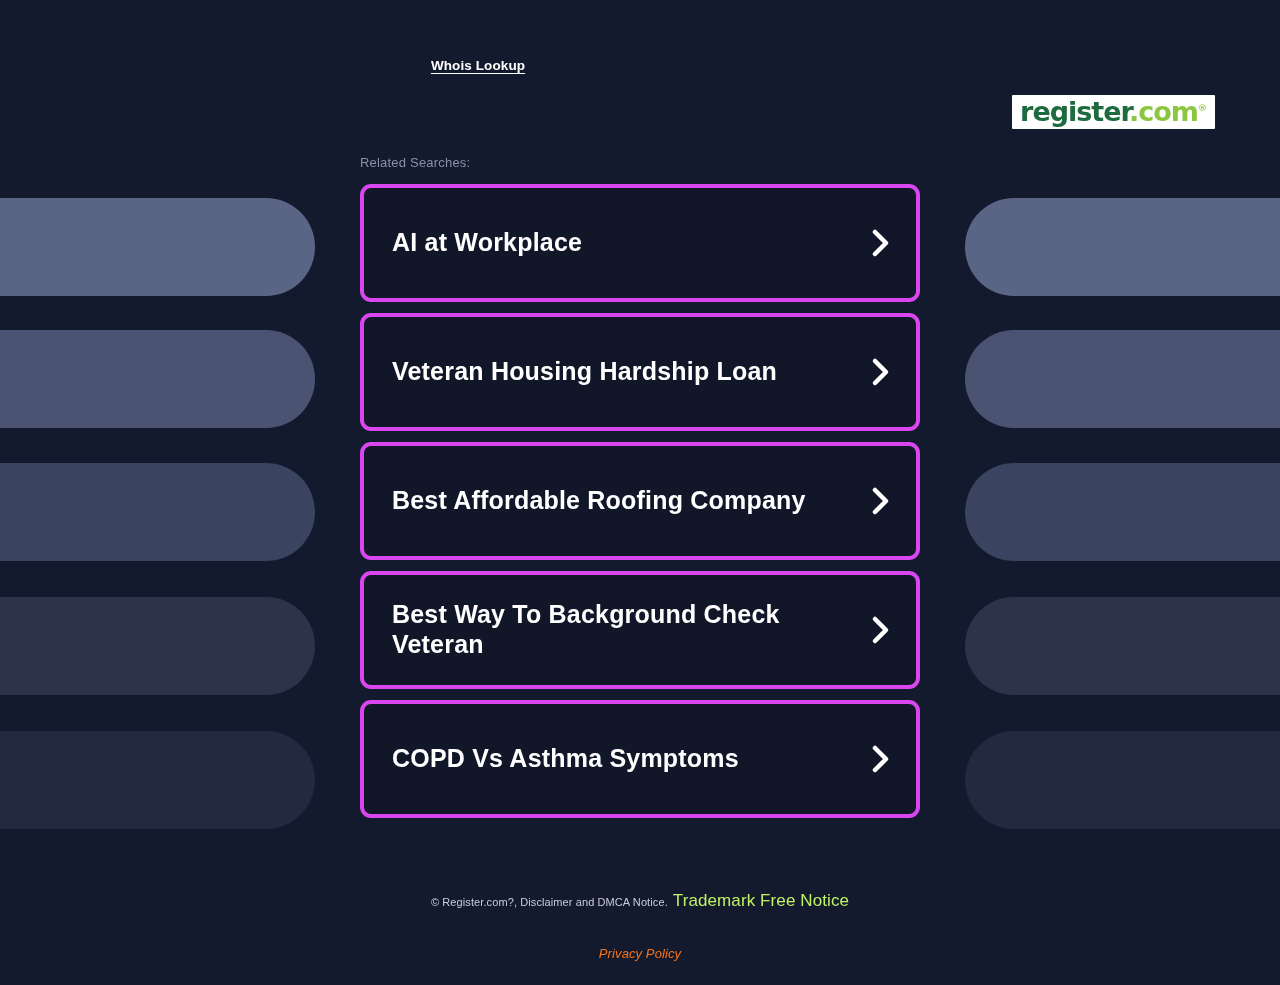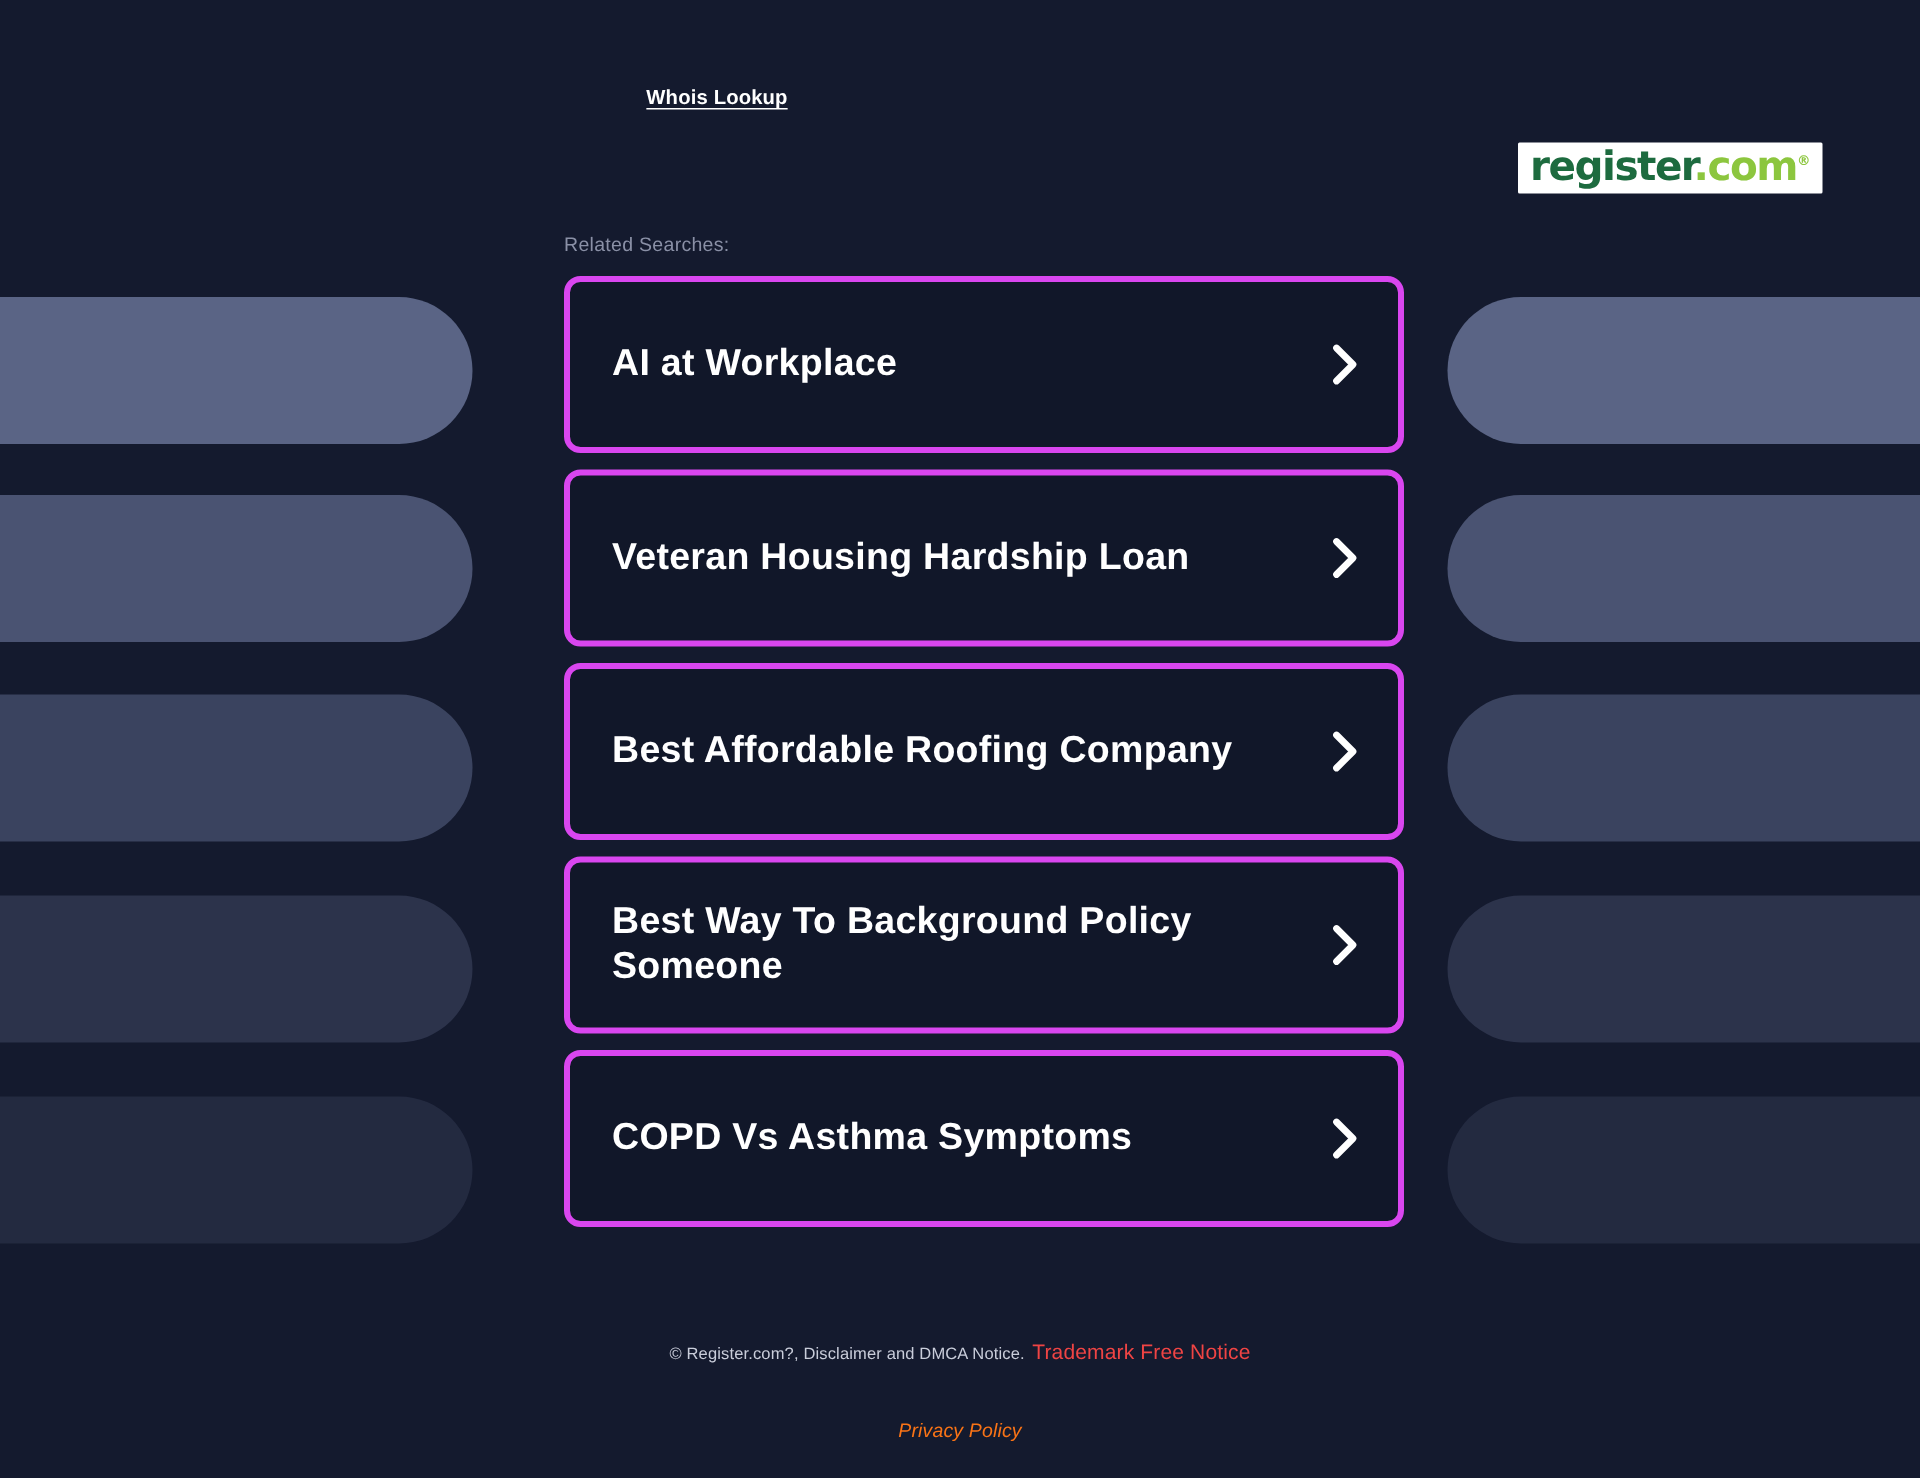"Related Searches:" .main { left: 376px -> 360px }
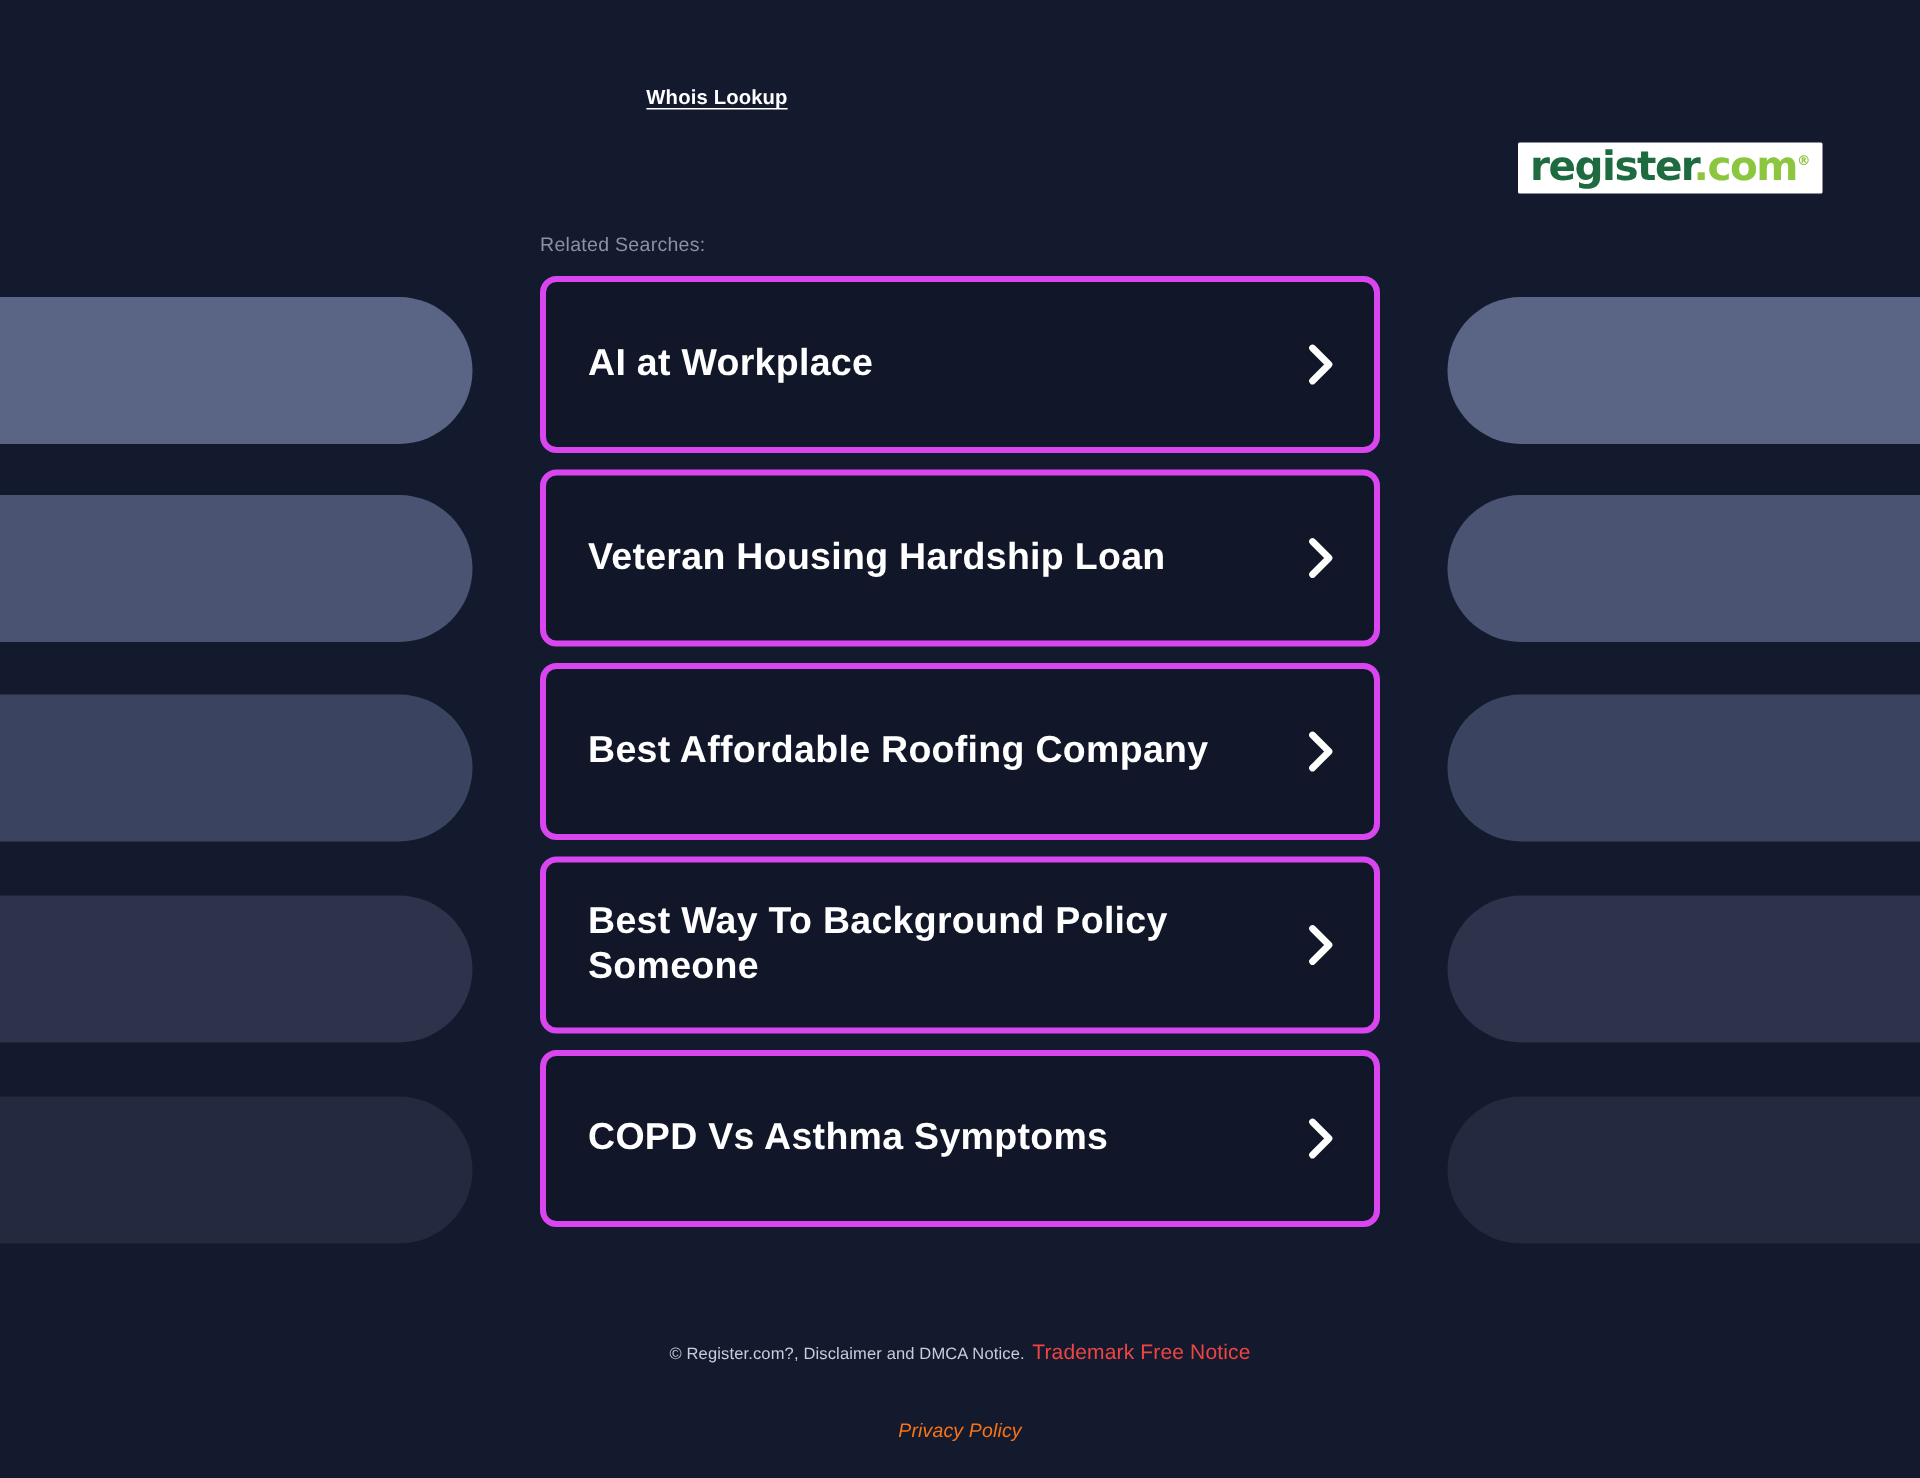"Best Way To Background Policy" div.card-title { text: Policy Someone -> Check Veteran }
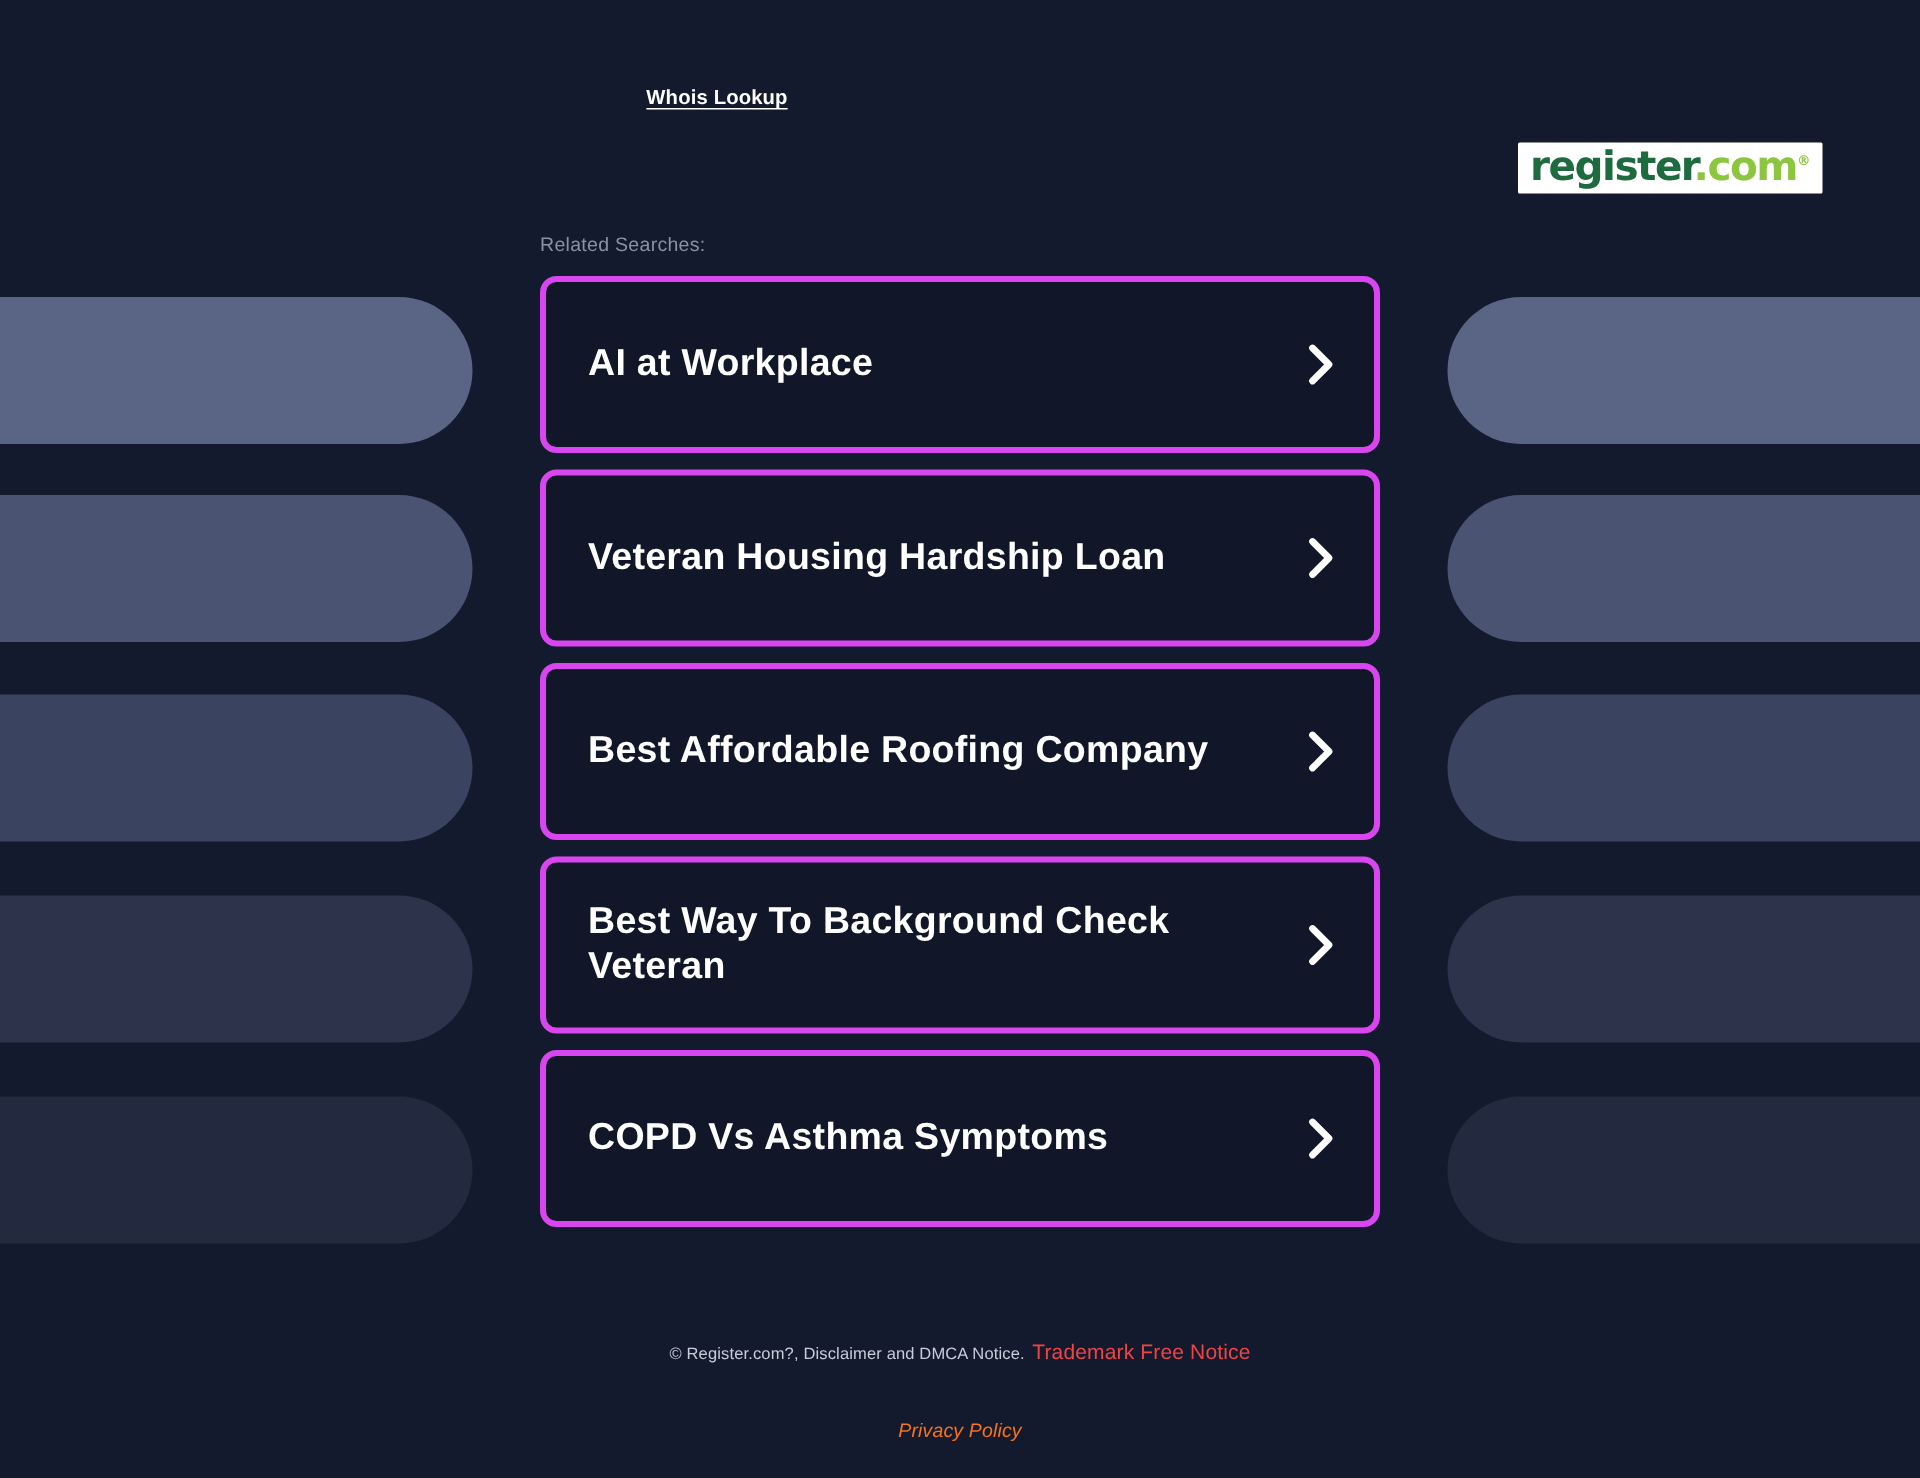"Trademark Free Notice" .foot-small { color: #ef4444 -> #bef264; font-size: 14px -> 17px }
